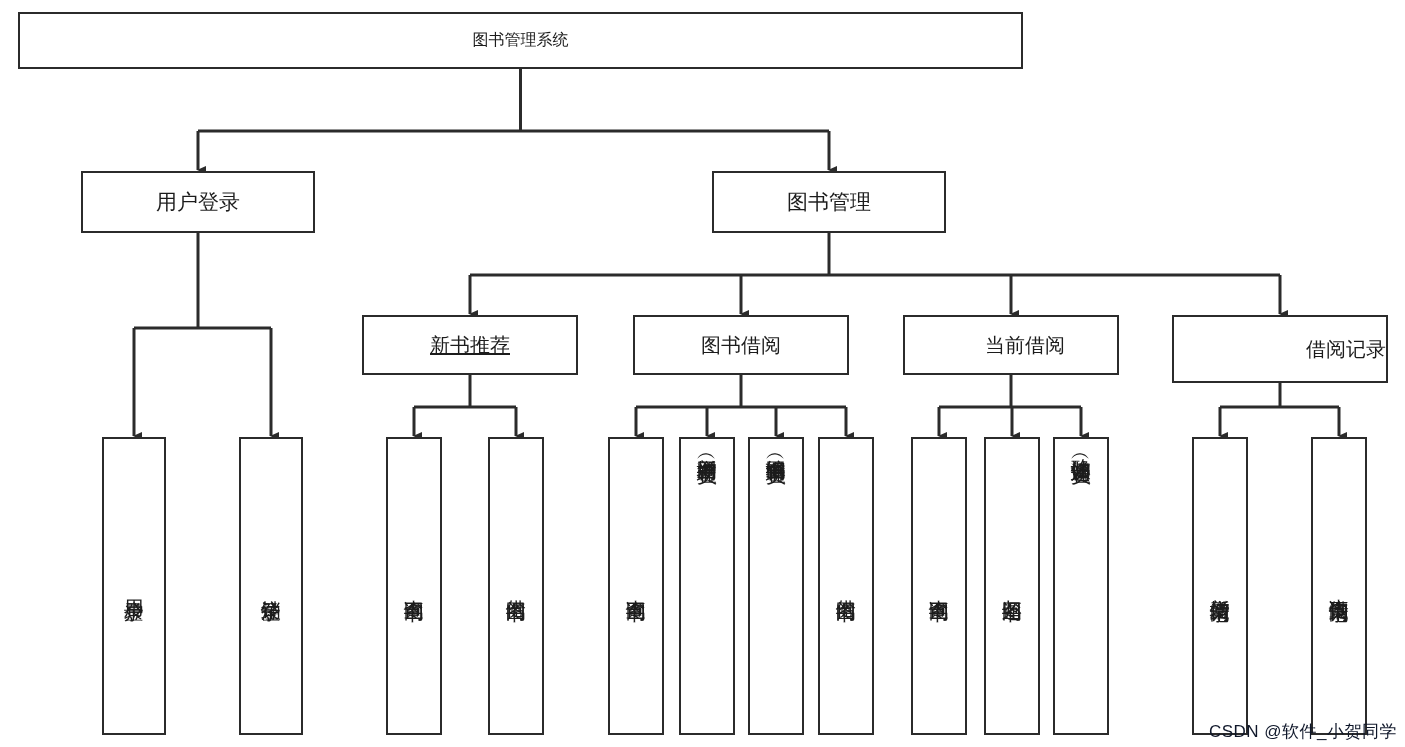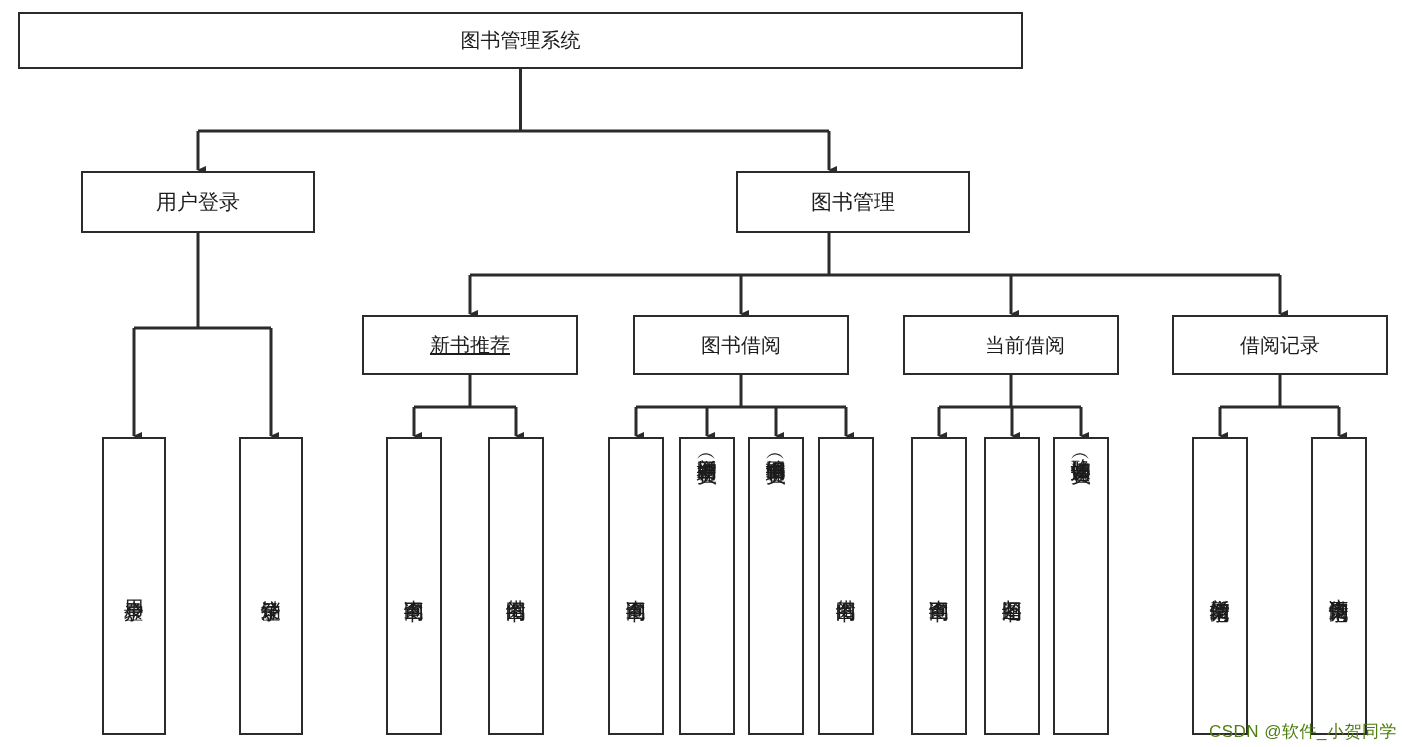"图书管理系统" .node.level-0 { font-size: 20px -> 16px }
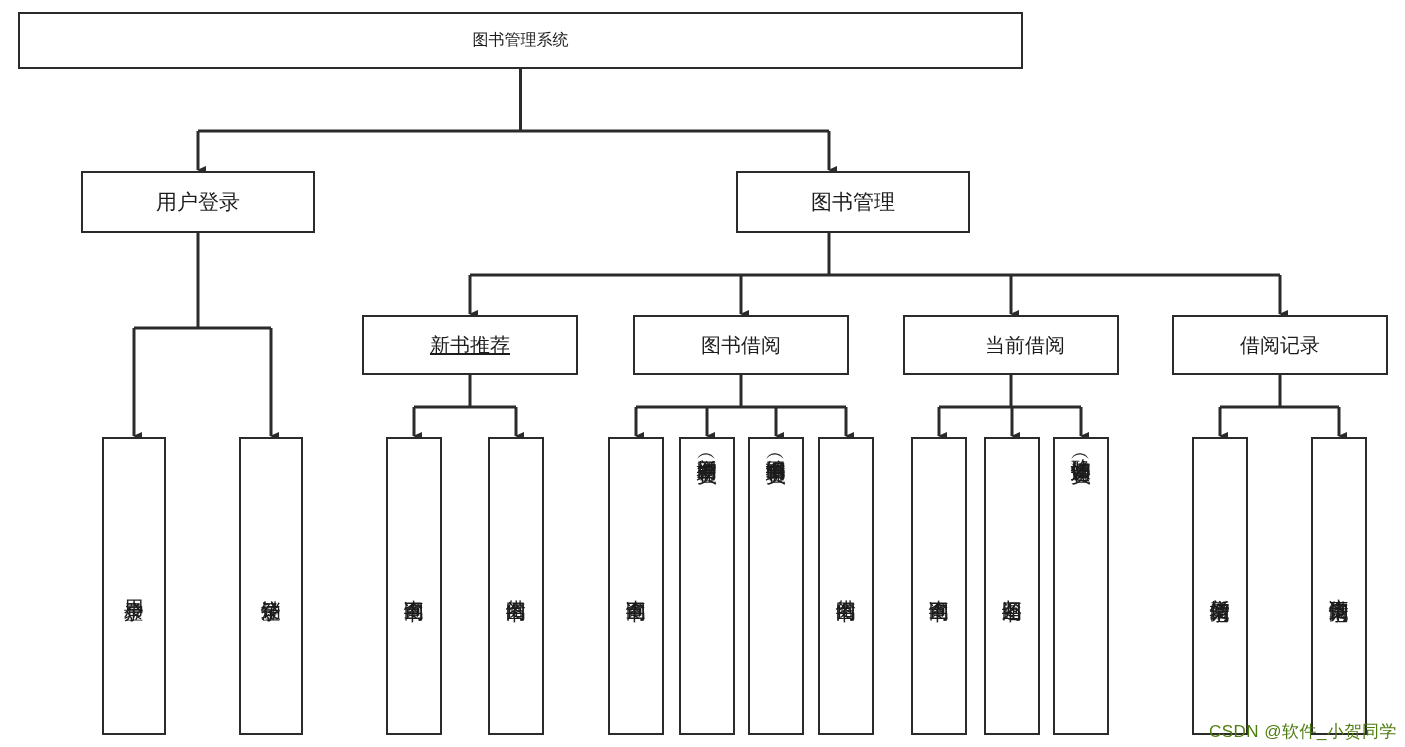"图书管理" div.node { margin-left: 24px -> none }
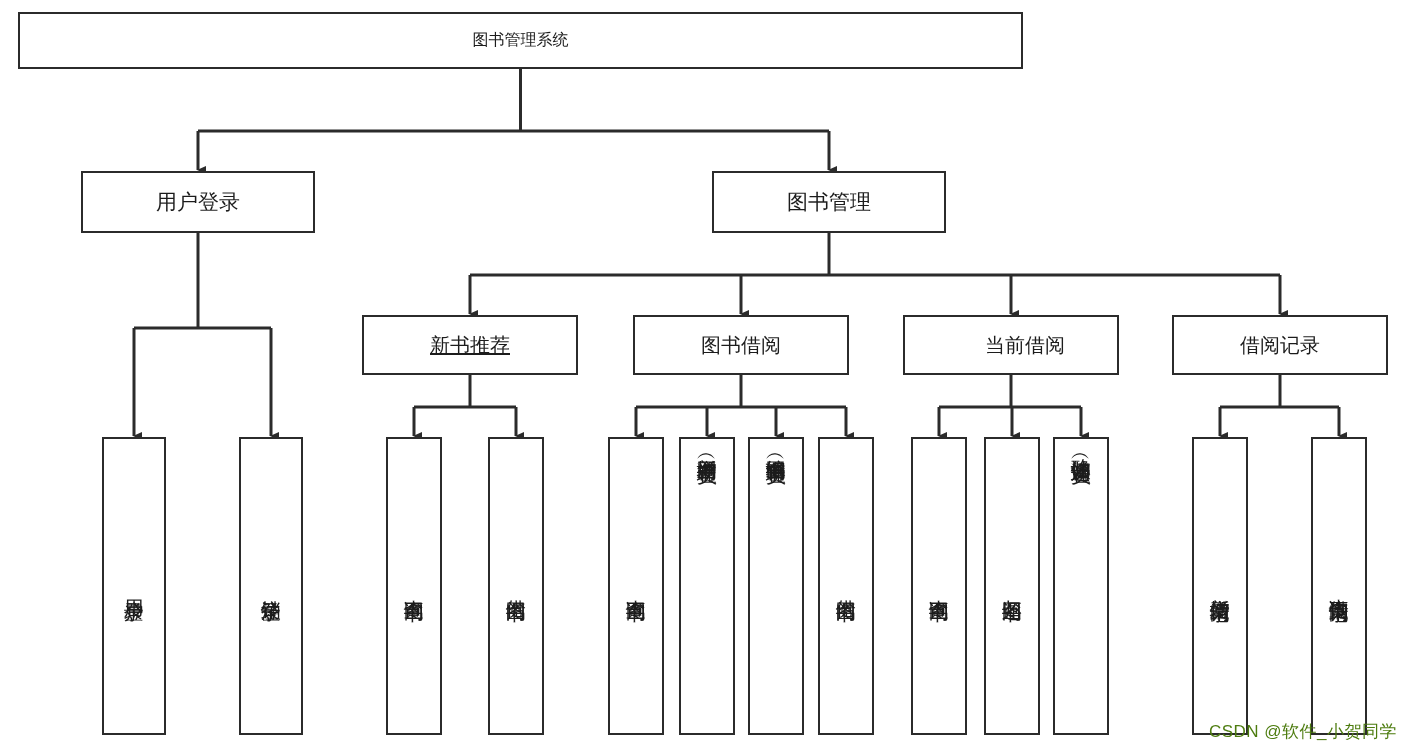"借阅记录" div.node { height: 60px -> 68px; justify-content: none -> flex-end }
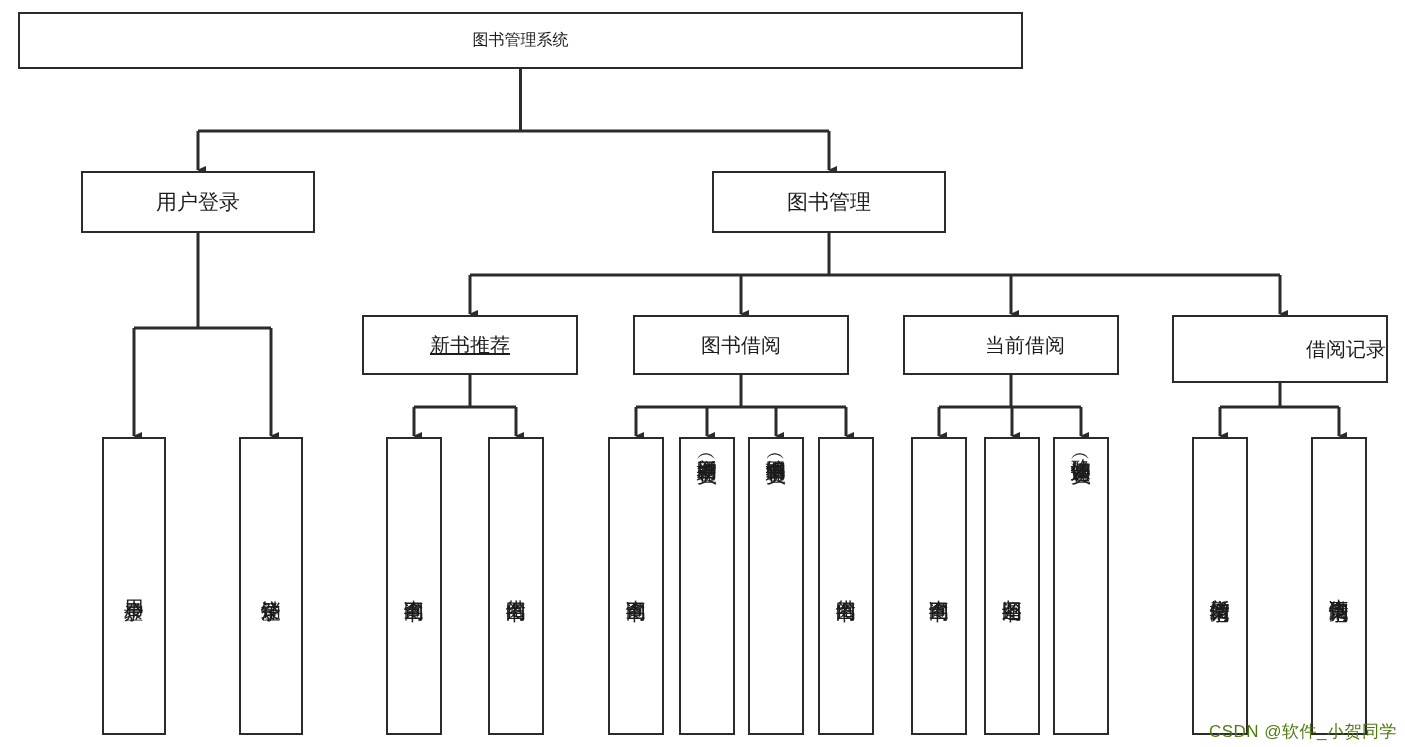"CSDN @软件_小贺同学" .watermark { color: #4d7c0f -> #0f172a }
